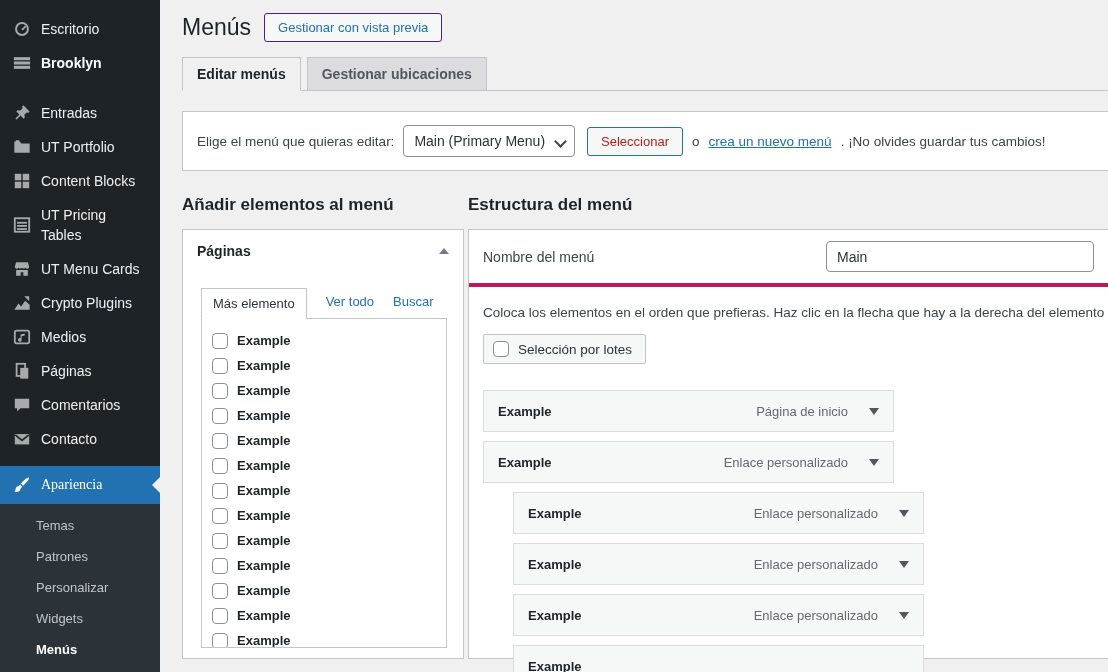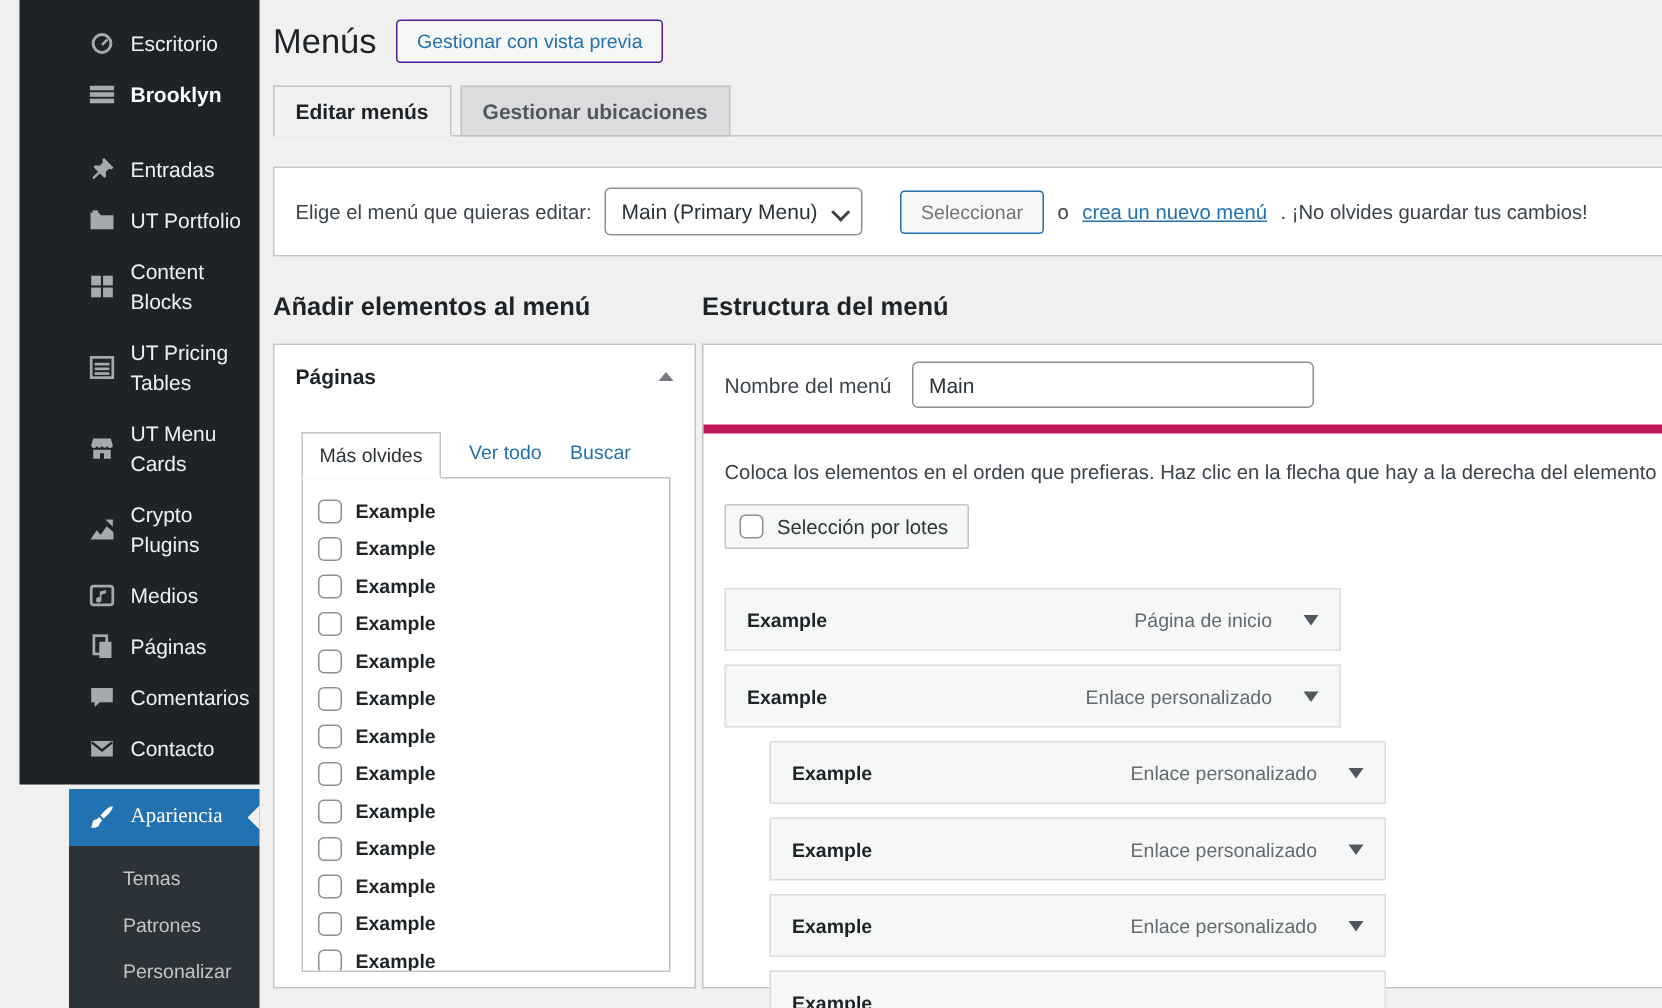"Escritorio" .sidebar { left: 13px -> 0; padding-left: 33px -> none }
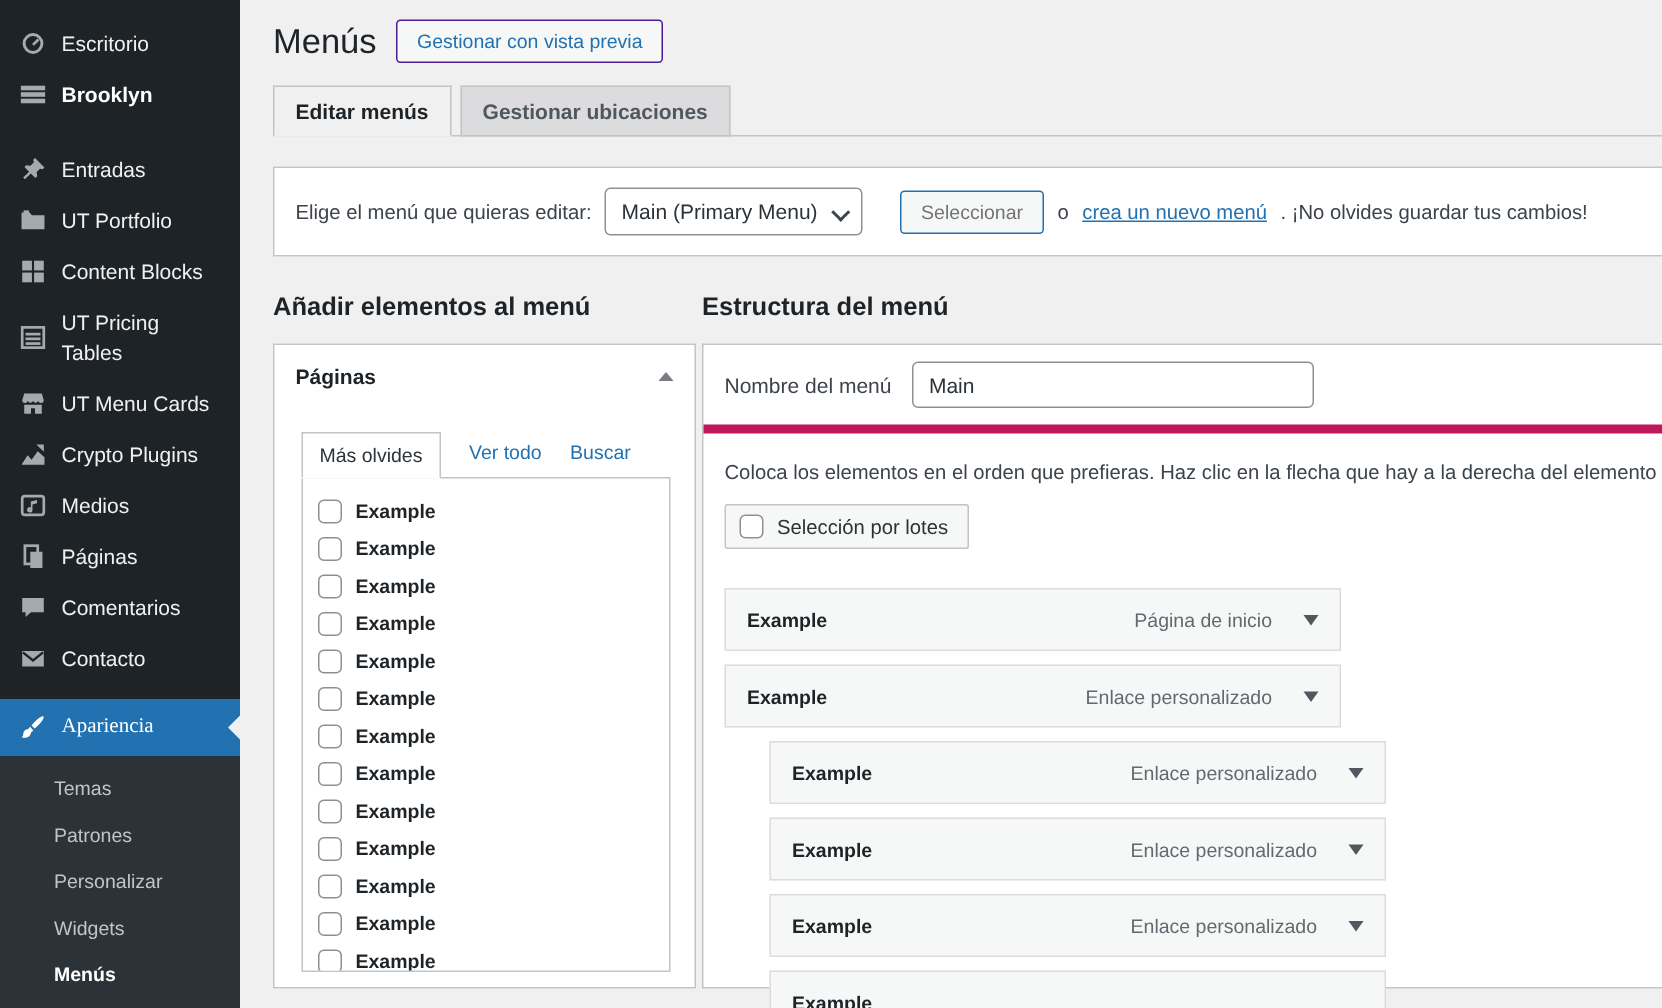"Seleccionar" .select-btn { color: #737373 -> #b91c1c; margin-left: 16px -> 3px }
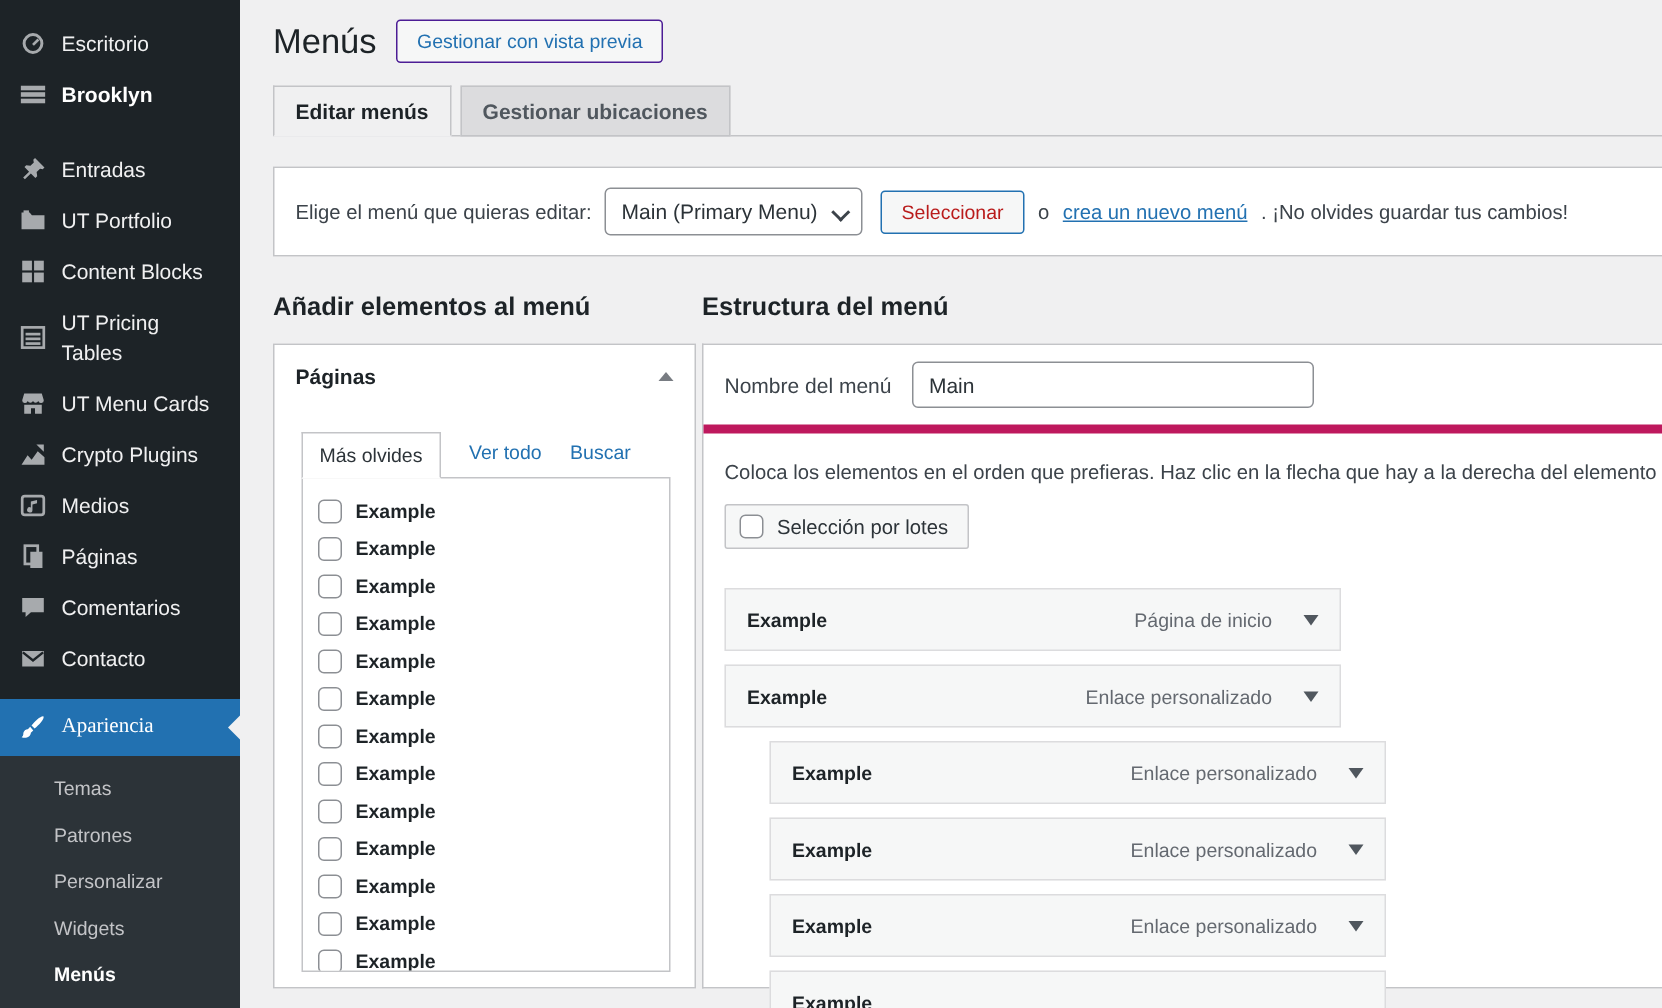"Nombre del menú" .name-row { border-bottom: 6px solid #be185d -> 4px solid #be185d; justify-content: none -> space-between }
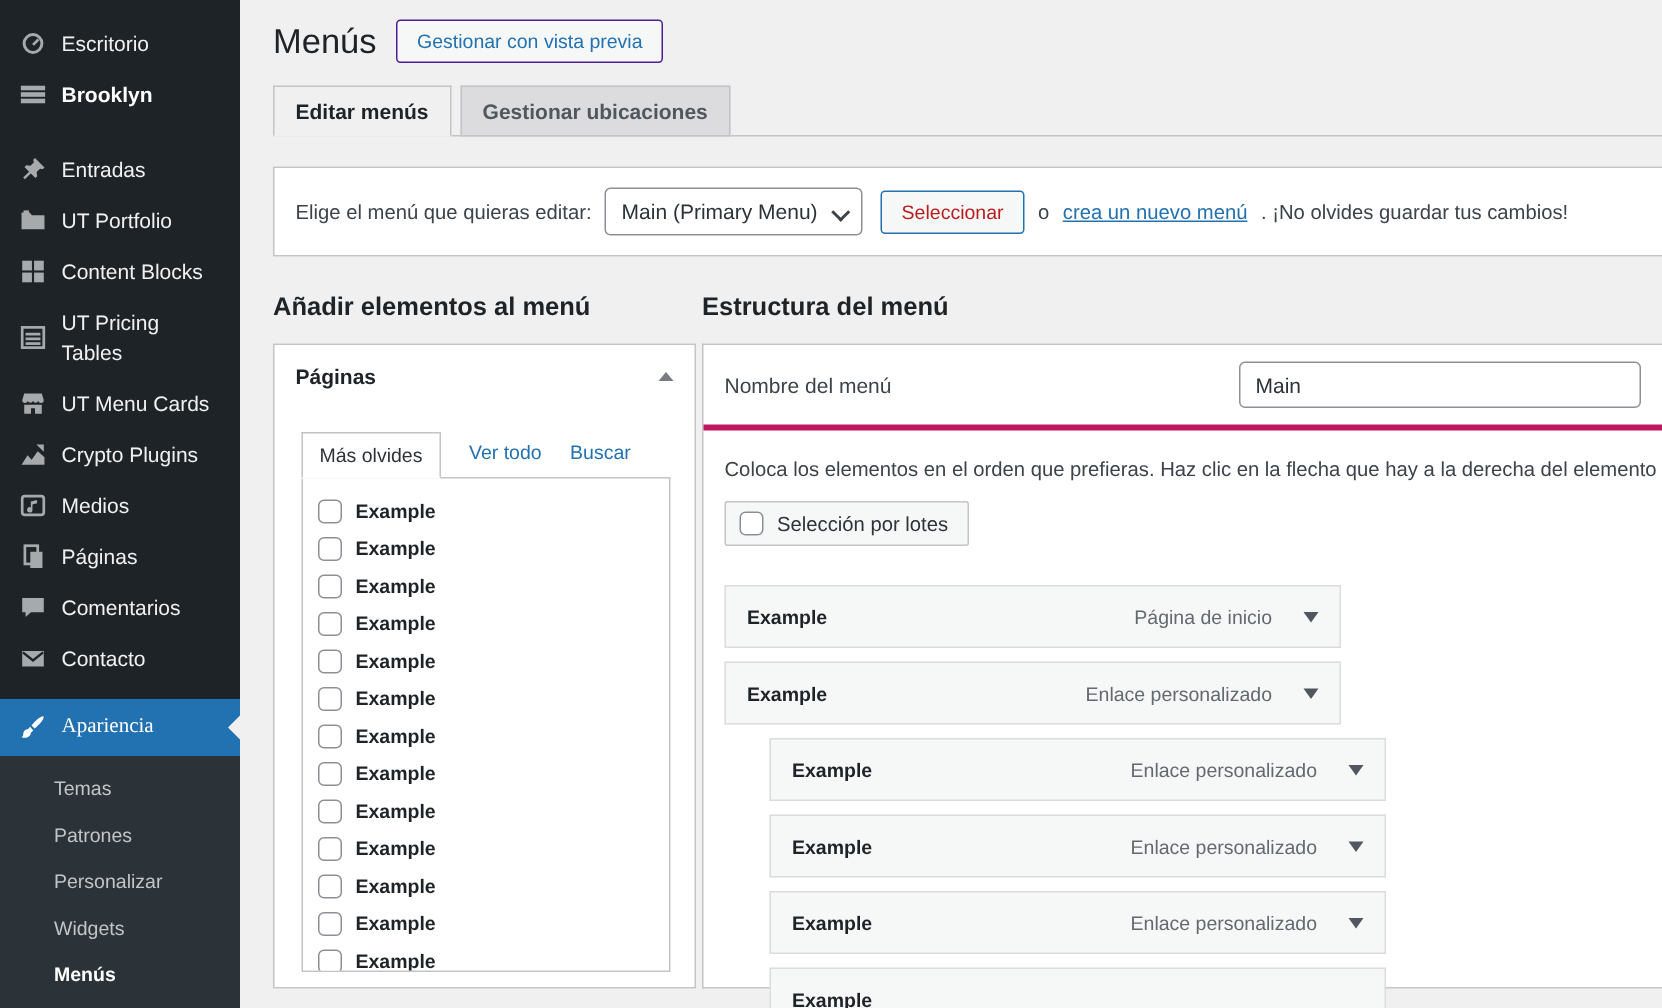"Más olvides" span.inner-tab-active { text: olvides -> elemento }
